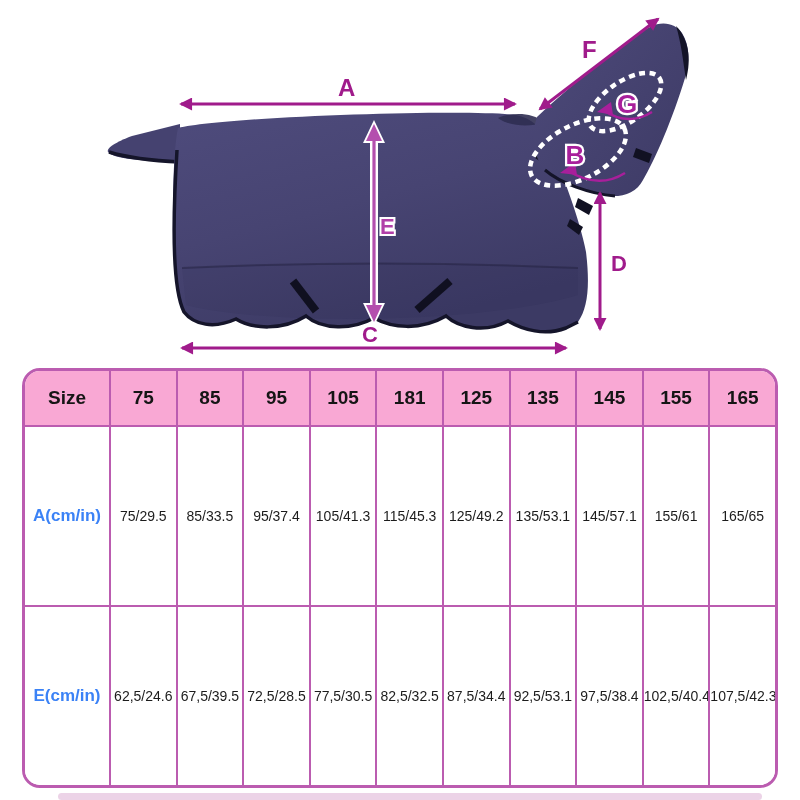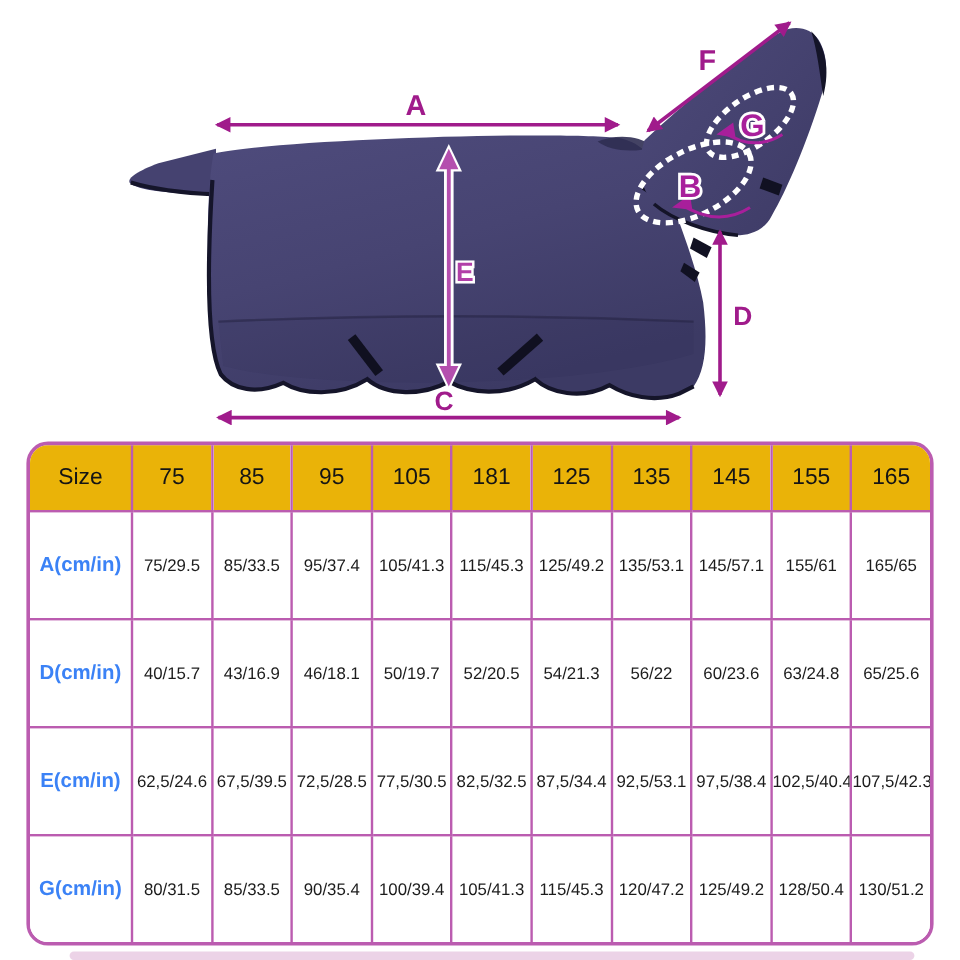"Size" .table-card thead th { background: #eab308 -> #f9a8d4; font-weight: normal -> bold }
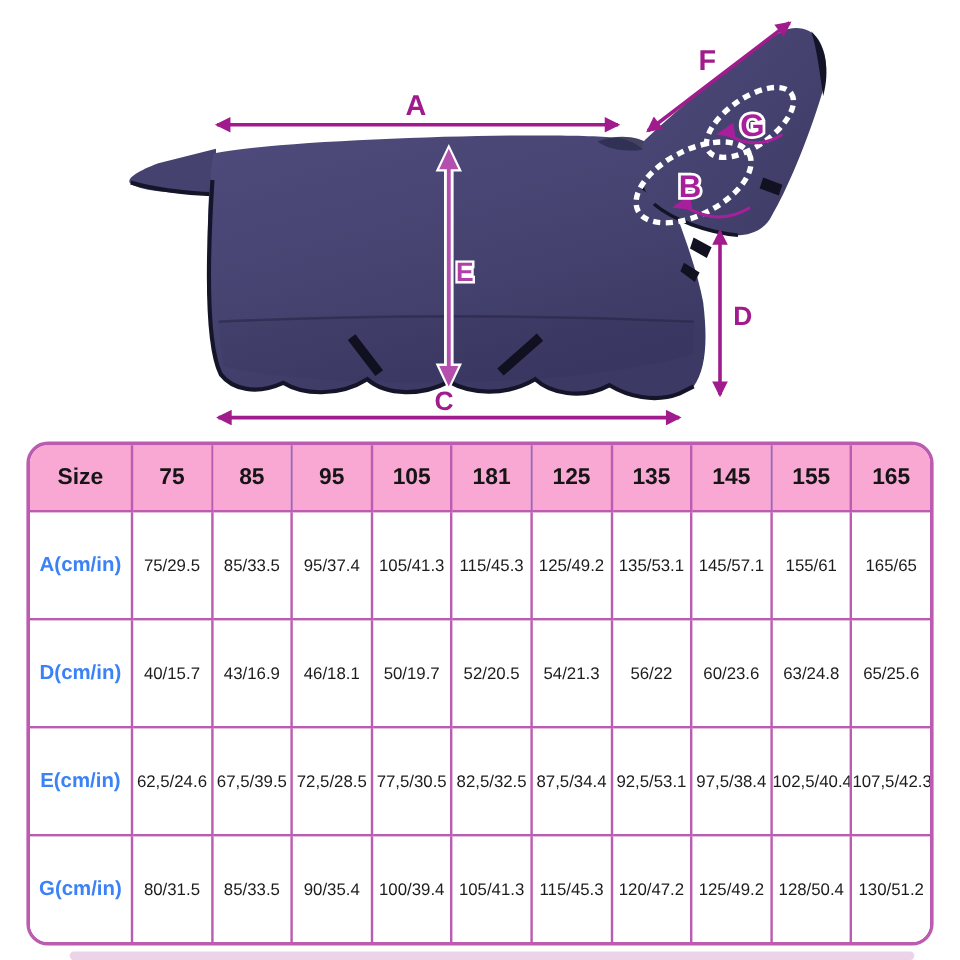"D(cm/in)" tr { html: <tr> <th>D(cm/in)</th> <td>40/15.7</td> <td>43/16.9</td> <td>46/18.1</td> <td>50/19.7</td> <td>52/20.5</td> <td>54/21.3</td> <td>56/22</td> <td>60/23.6</td> <td>63/24.8</td> <td>65/25.6</td> </tr> -> none }
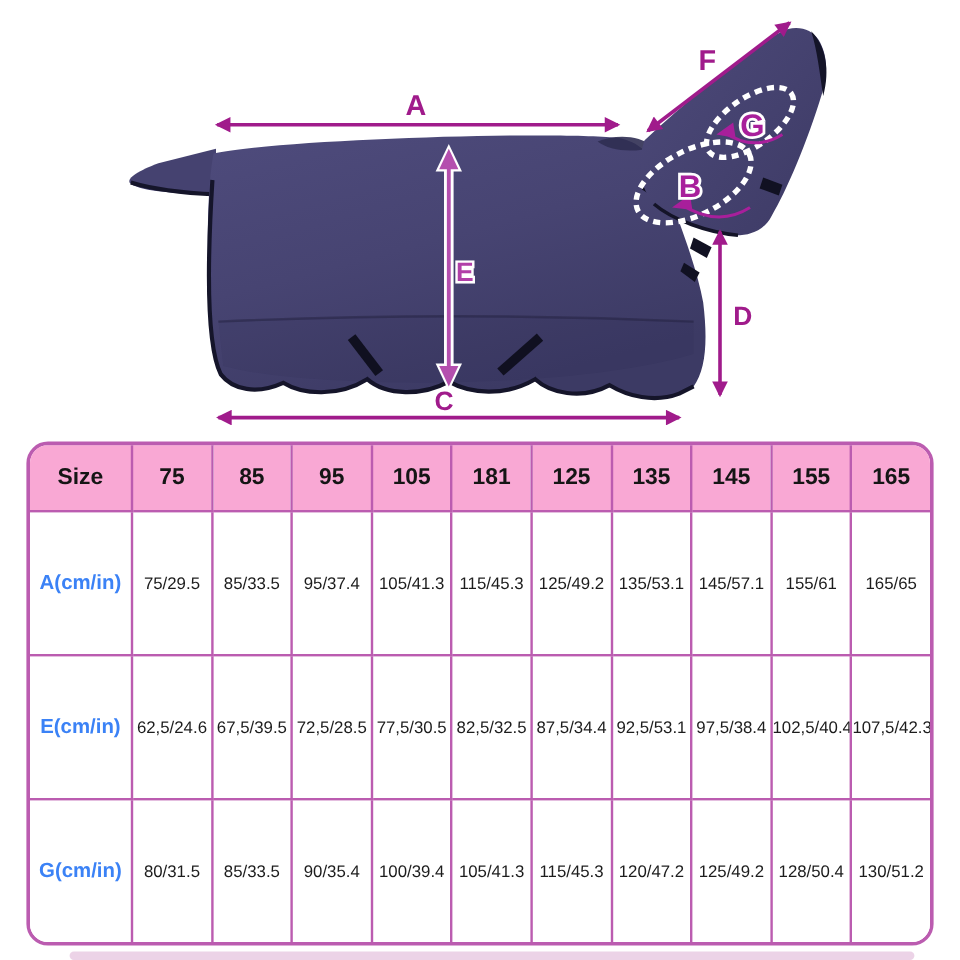"G(cm/in)" tr { html: <tr> <th>G(cm/in)</th> <td>80/31.5</td> <td>85/33.5</td> <td>90/35.4</td> <td>100/39.4</td> <td>105/41.3</td> <td>115/45.3</td> <td>120/47.2</td> <td>125/49.2</td> <td>128/50.4</td> <td>130/51.2</td> </tr> -> none }
